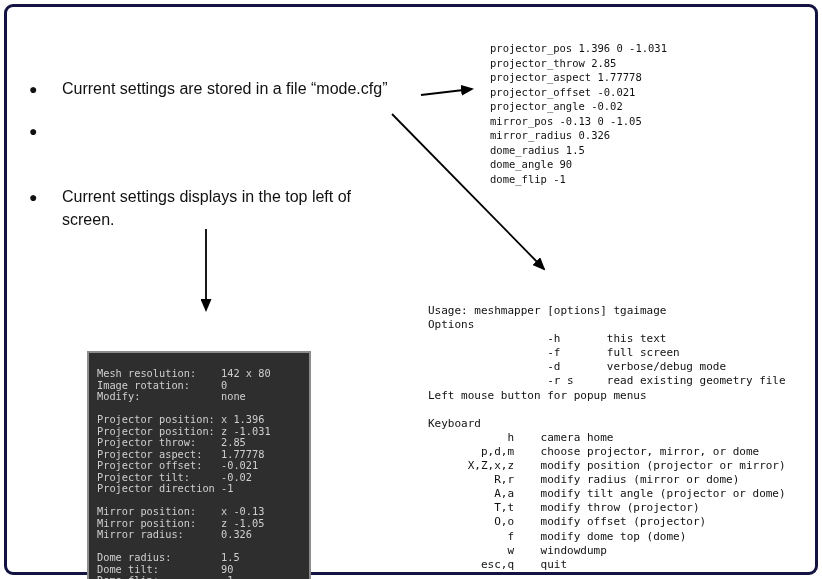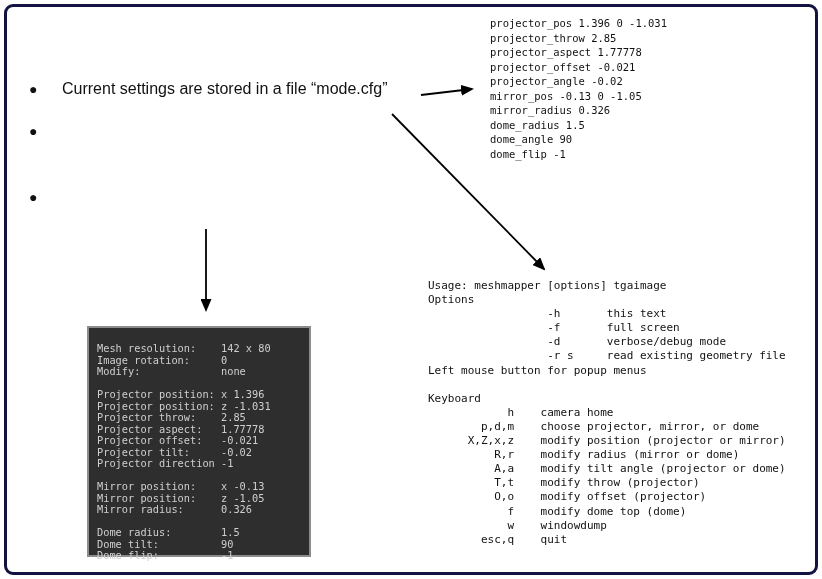"projector_pos 1.396 0 -1.031" pre.mono { margin-top: none -> 25px }
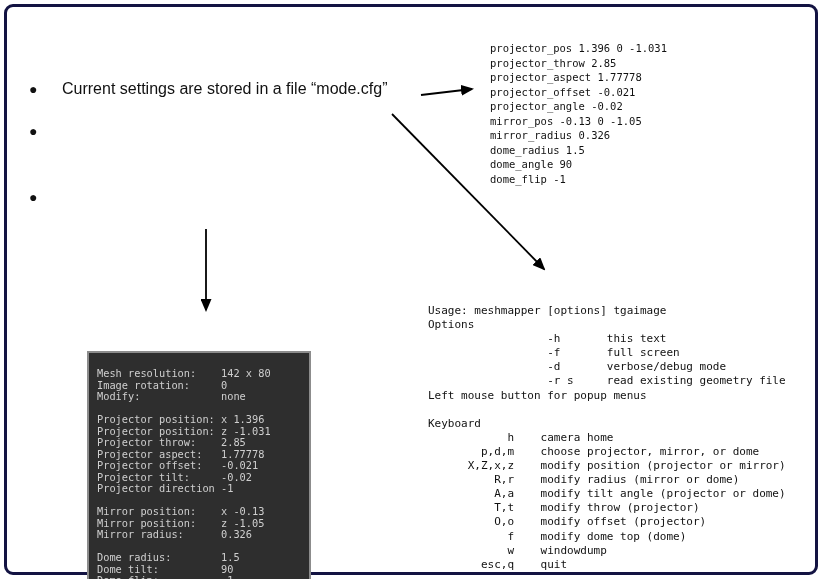"Current settings displays in the" div.btext { html: none -> <div>Current settings displays in the top left of screen.</div> }
